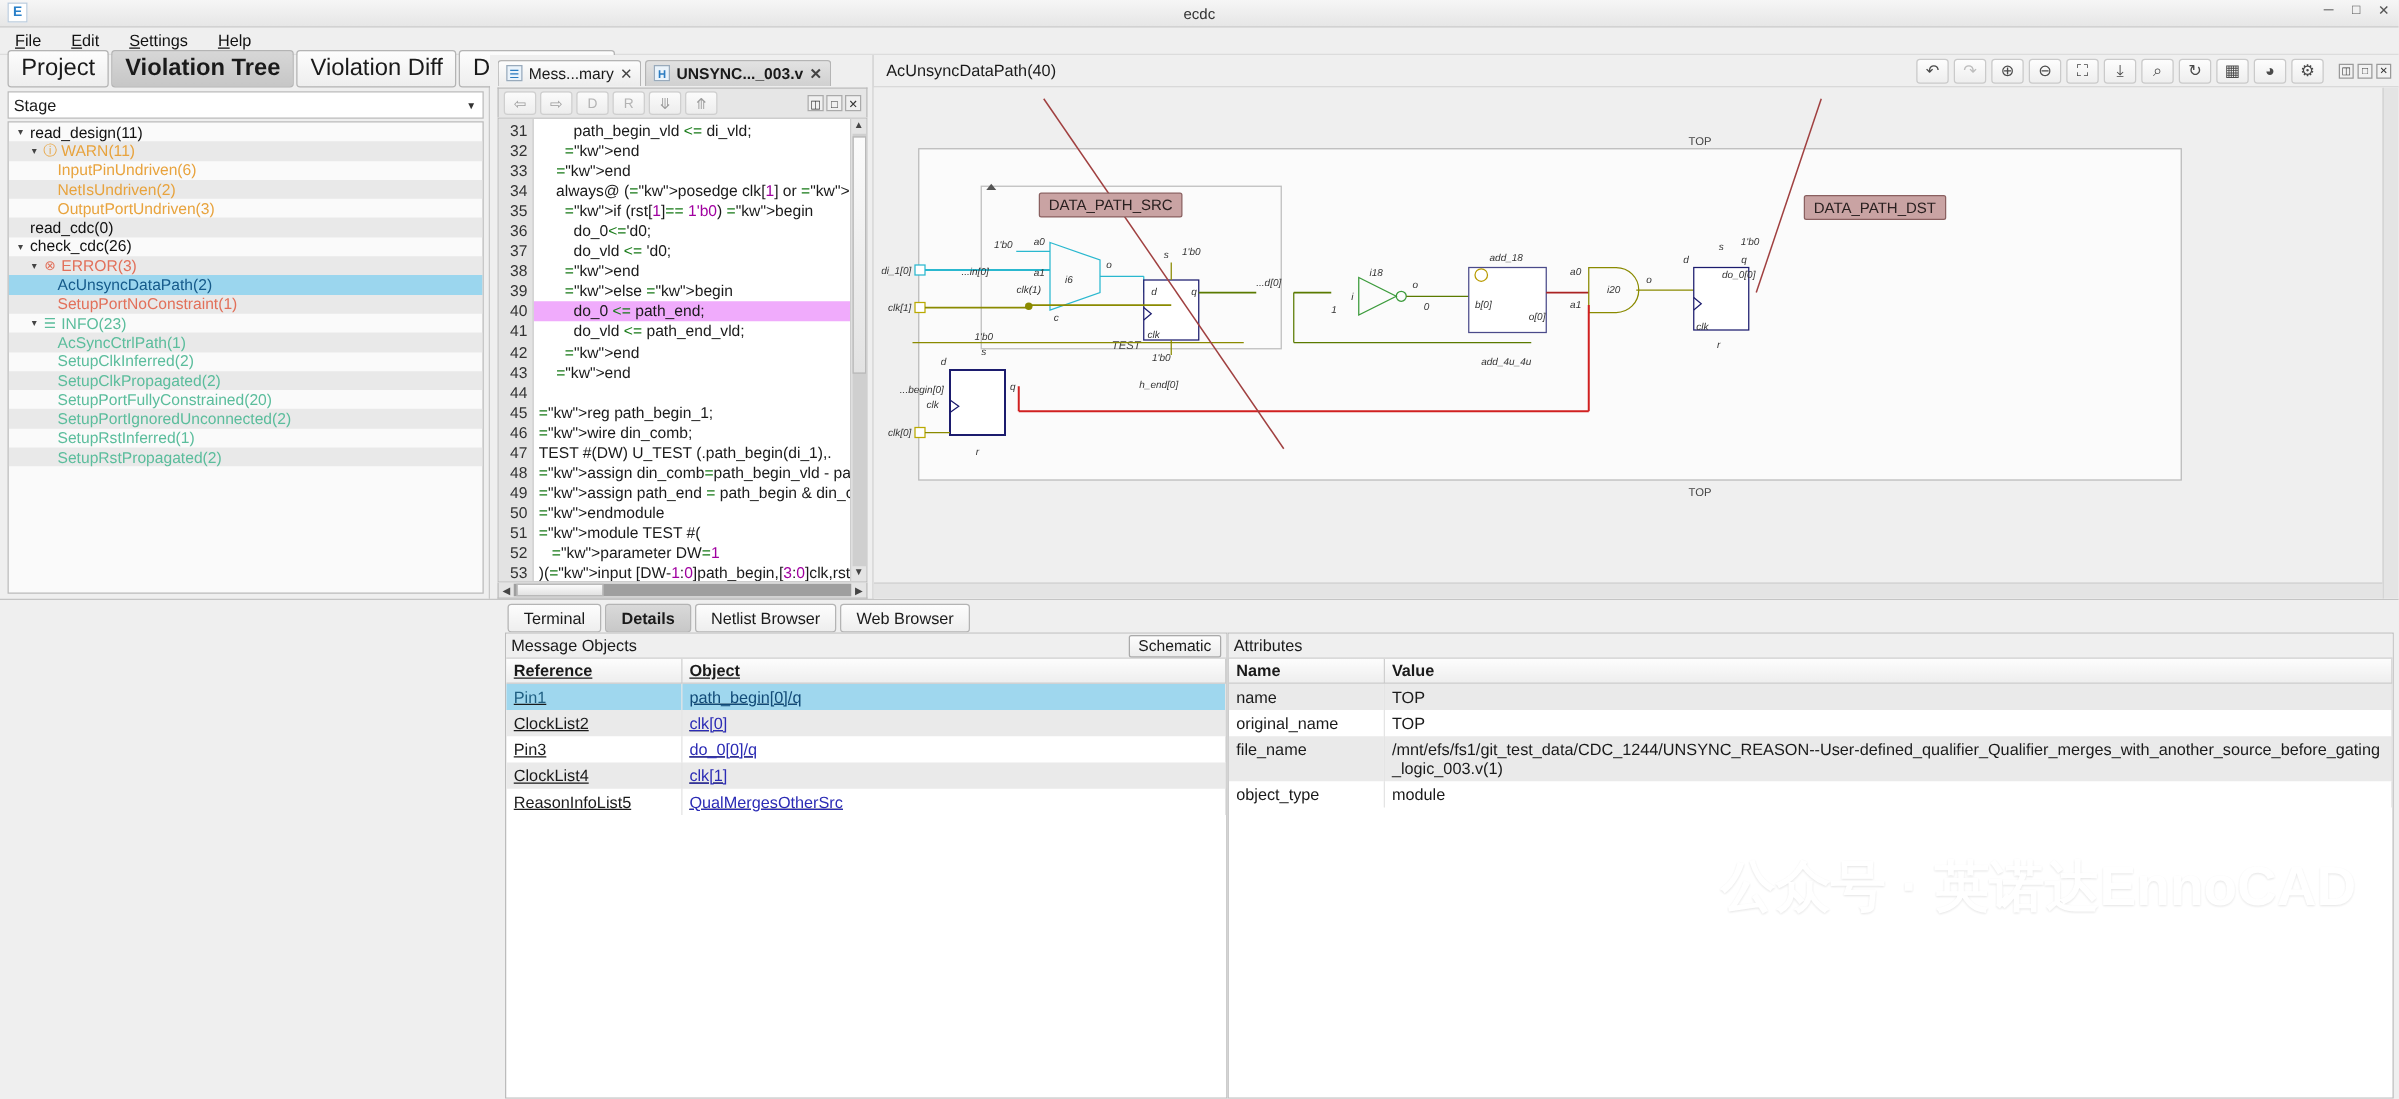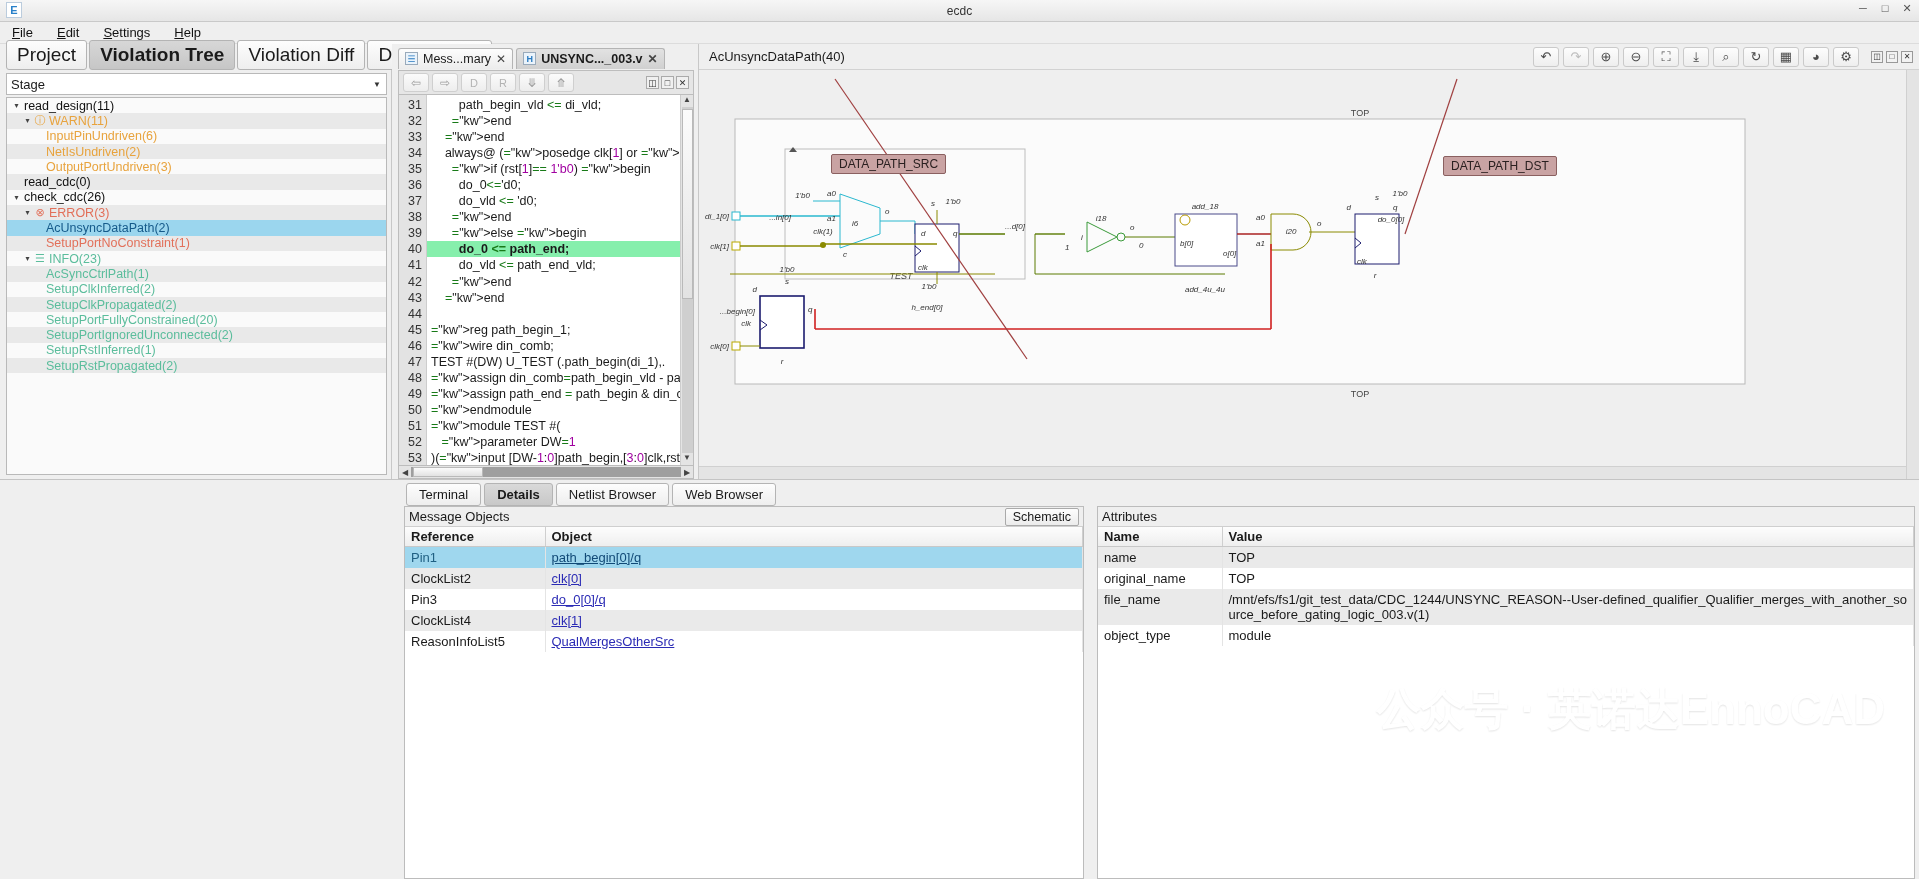"do_0 <= path_end;" .cl.hl { background: #86efac -> #f0abfc; font-weight: bold -> none }
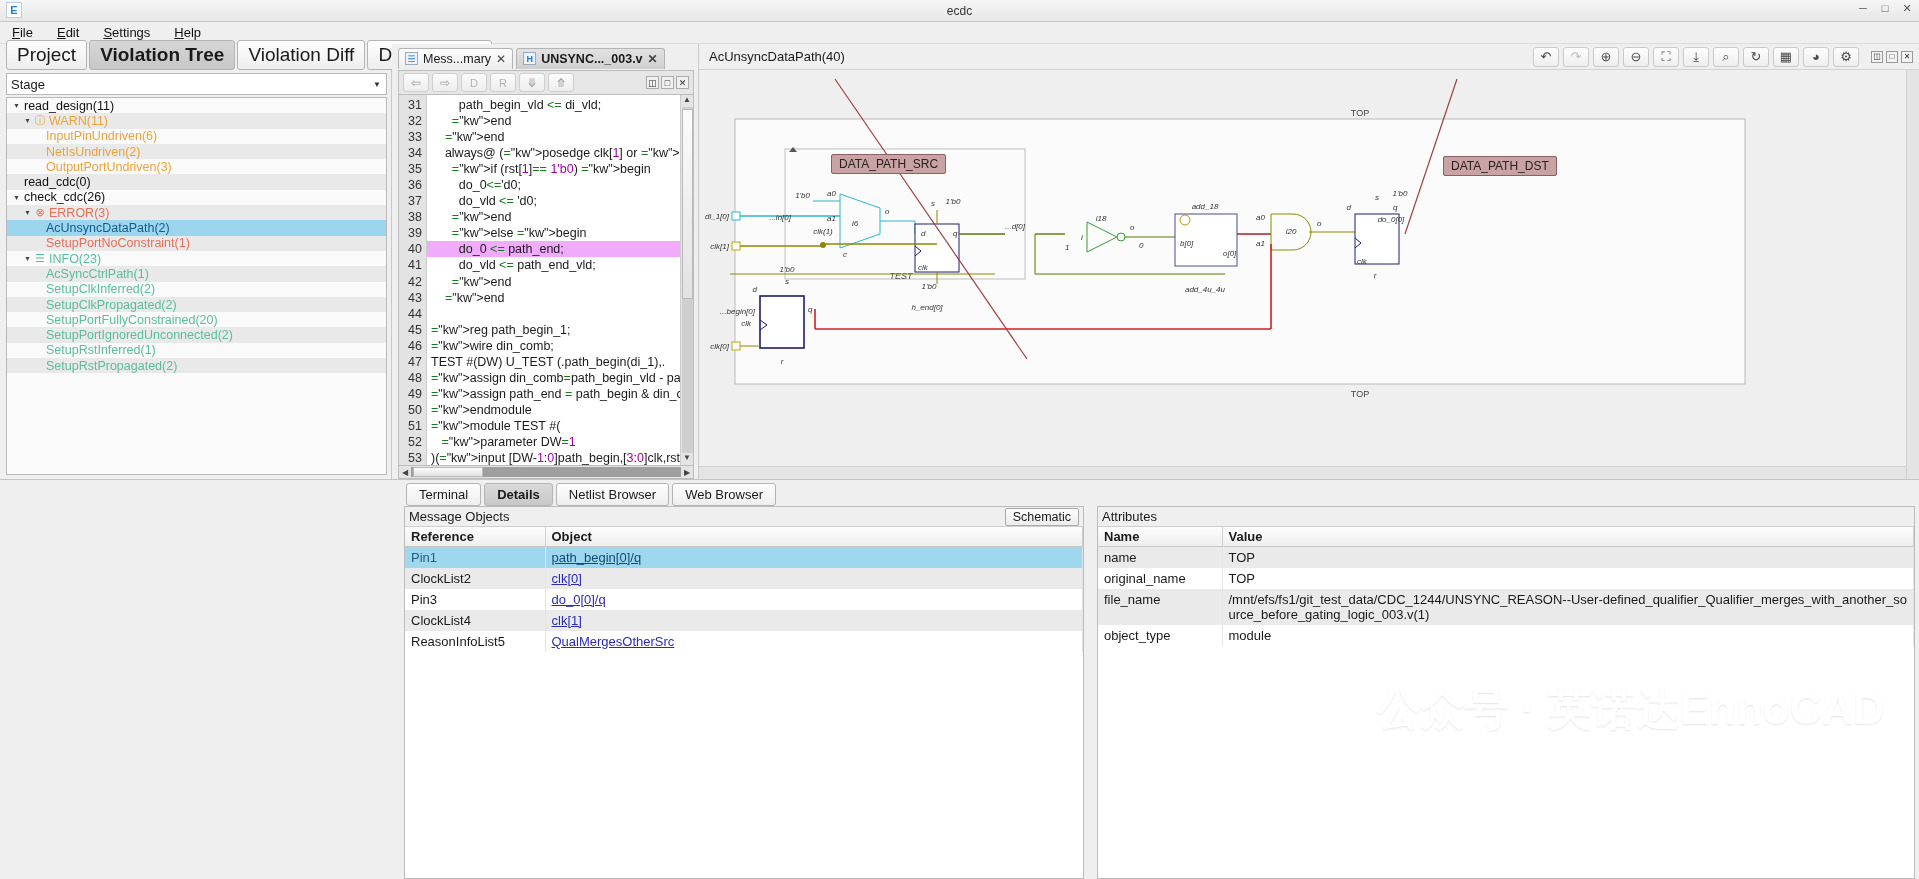"Message Objects" .pane.objects { margin-right: 13px -> 0; width: 680px -> 578px }
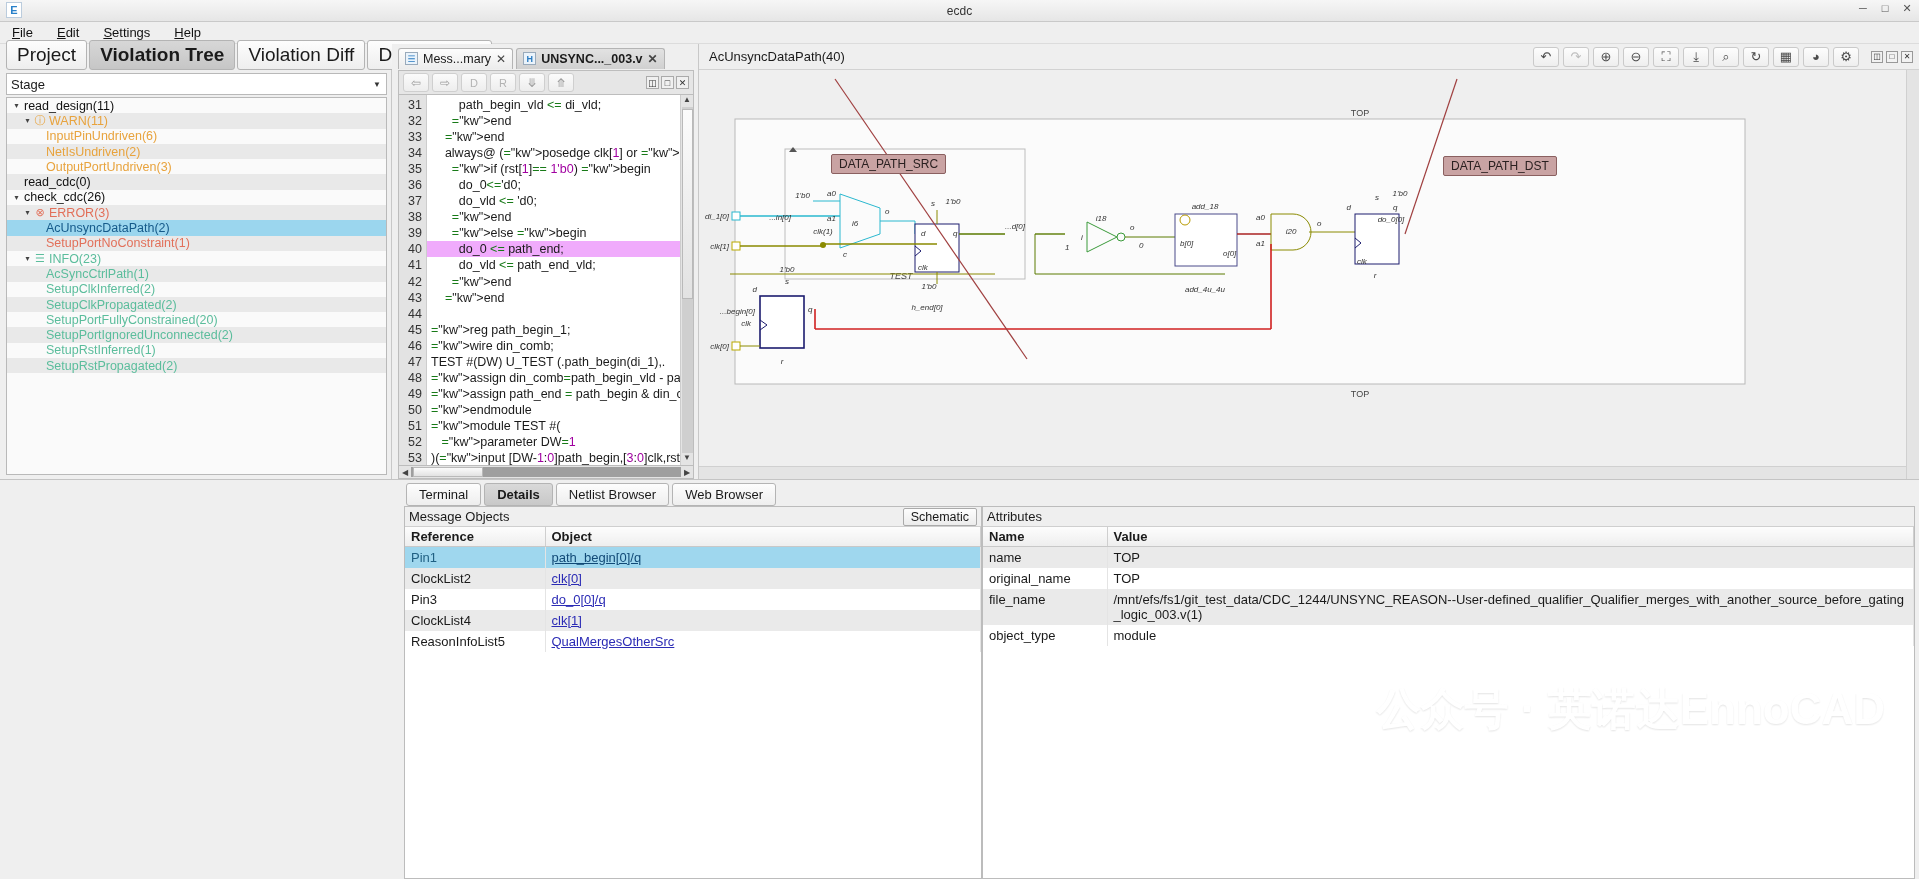"Reference" div { text-decoration: none -> underline }
